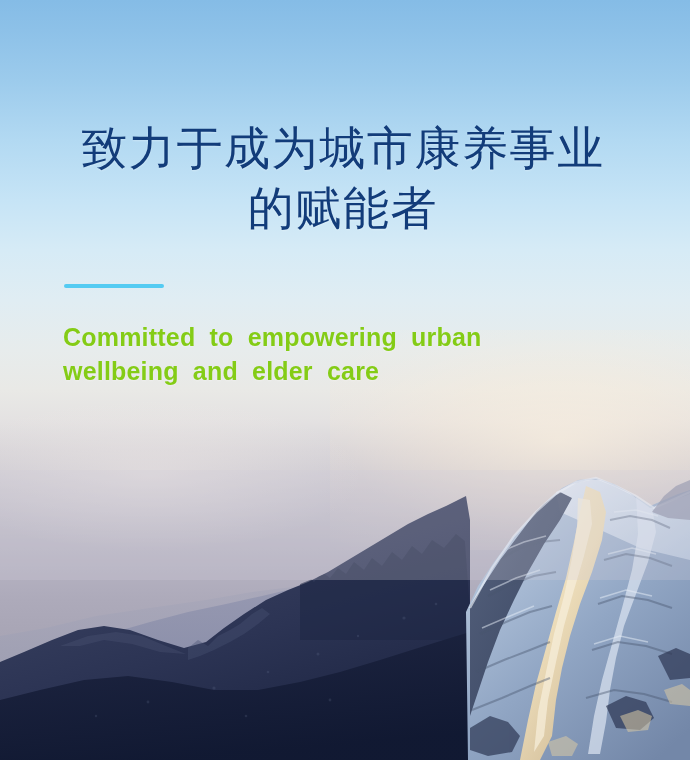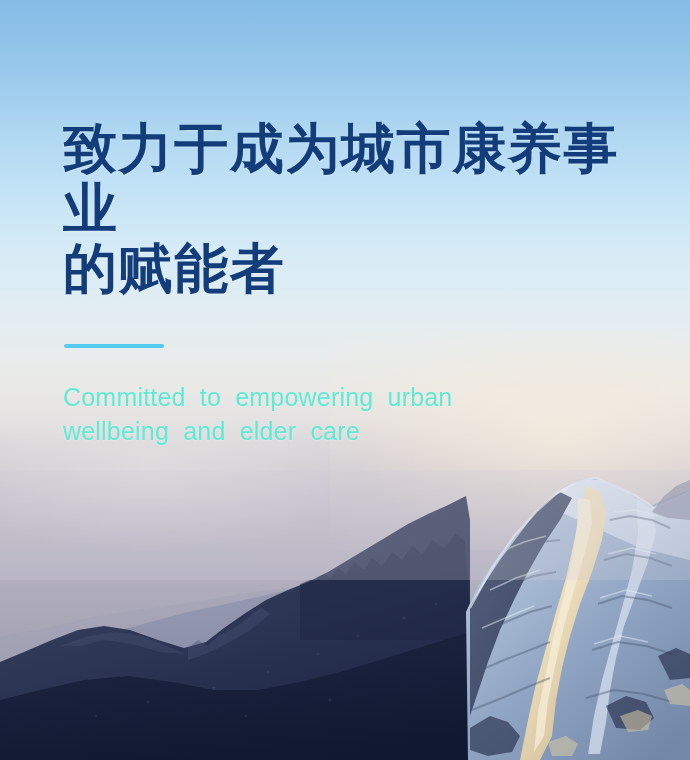"致力于成为城市康养事业" .headline { font-size: 54px -> 46px; font-weight: 700 -> 400; text-align: none -> center }
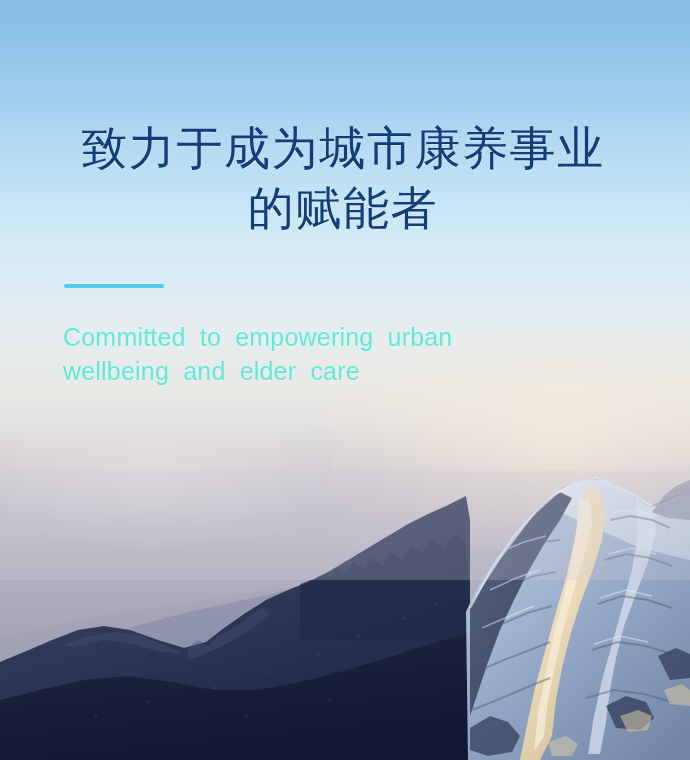"Committed to empowering urban" .subhead { color: #5eead4 -> #84cc16; font-weight: 400 -> 700 }
